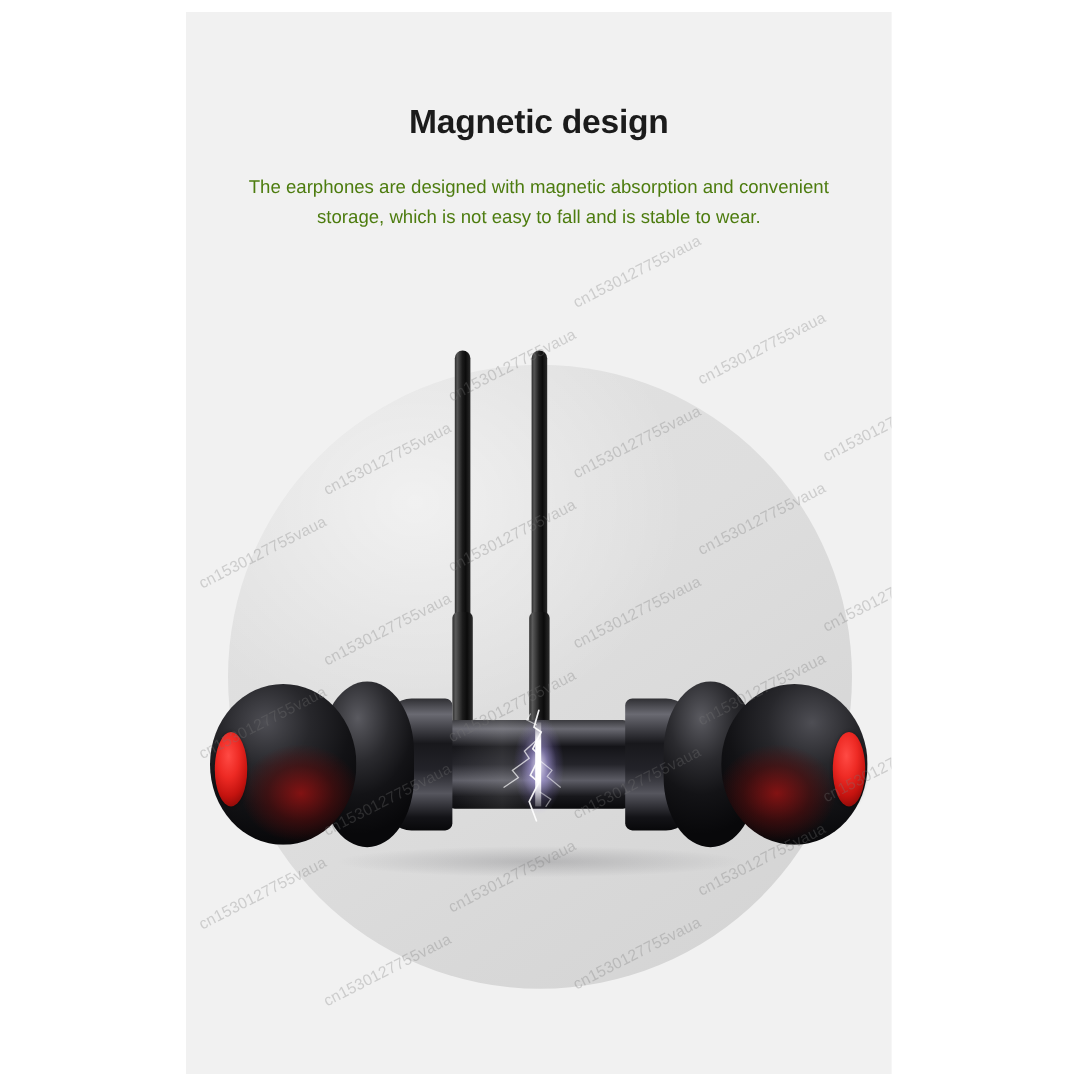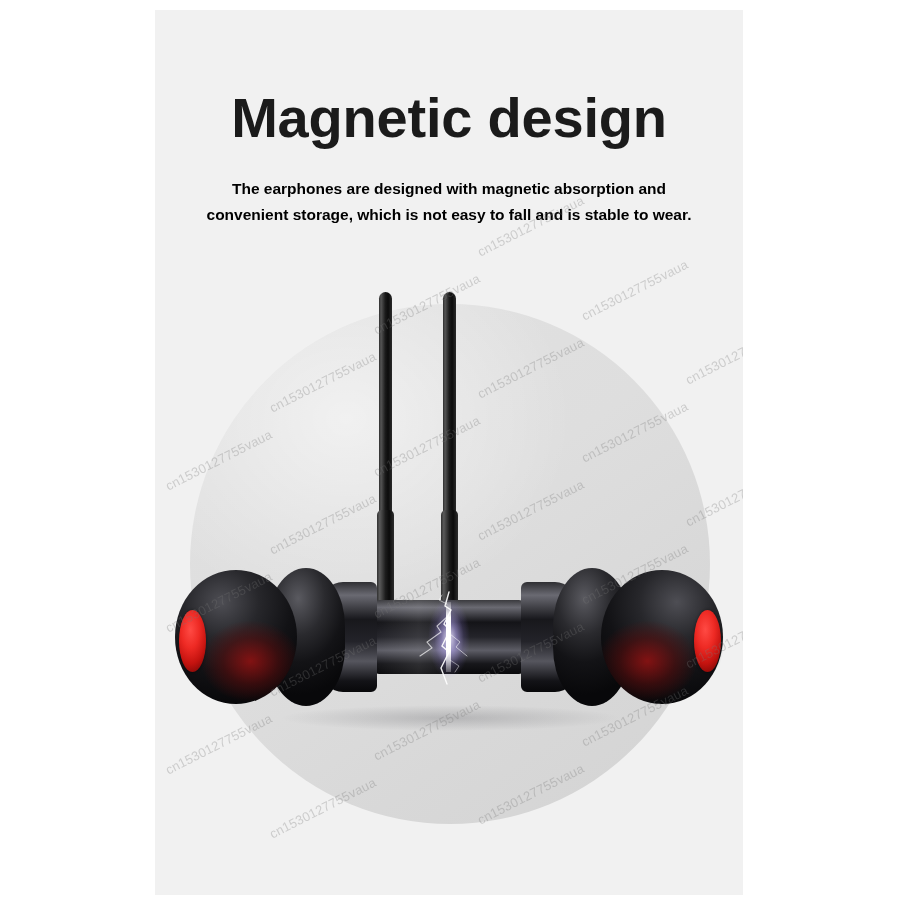"Magnetic design" .title { font-size: 56px -> 28px }
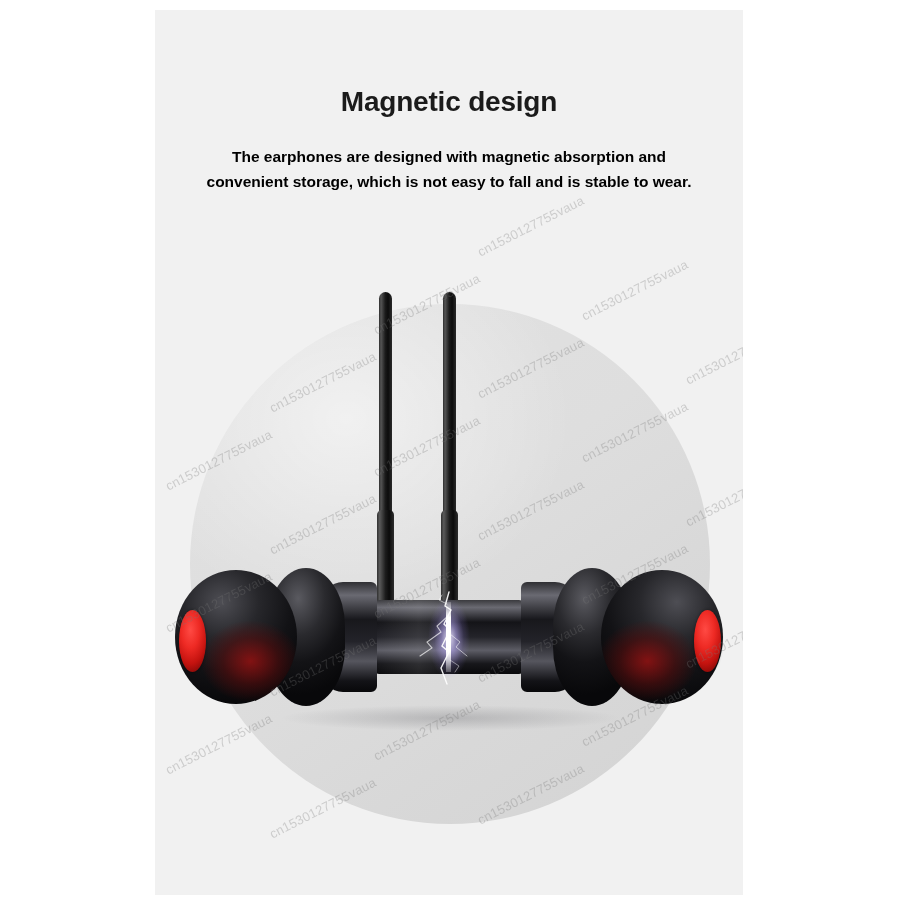"The earphones are designed with" .subtitle { color: #000000 -> #4d7c0f; font-weight: 700 -> 400 }
